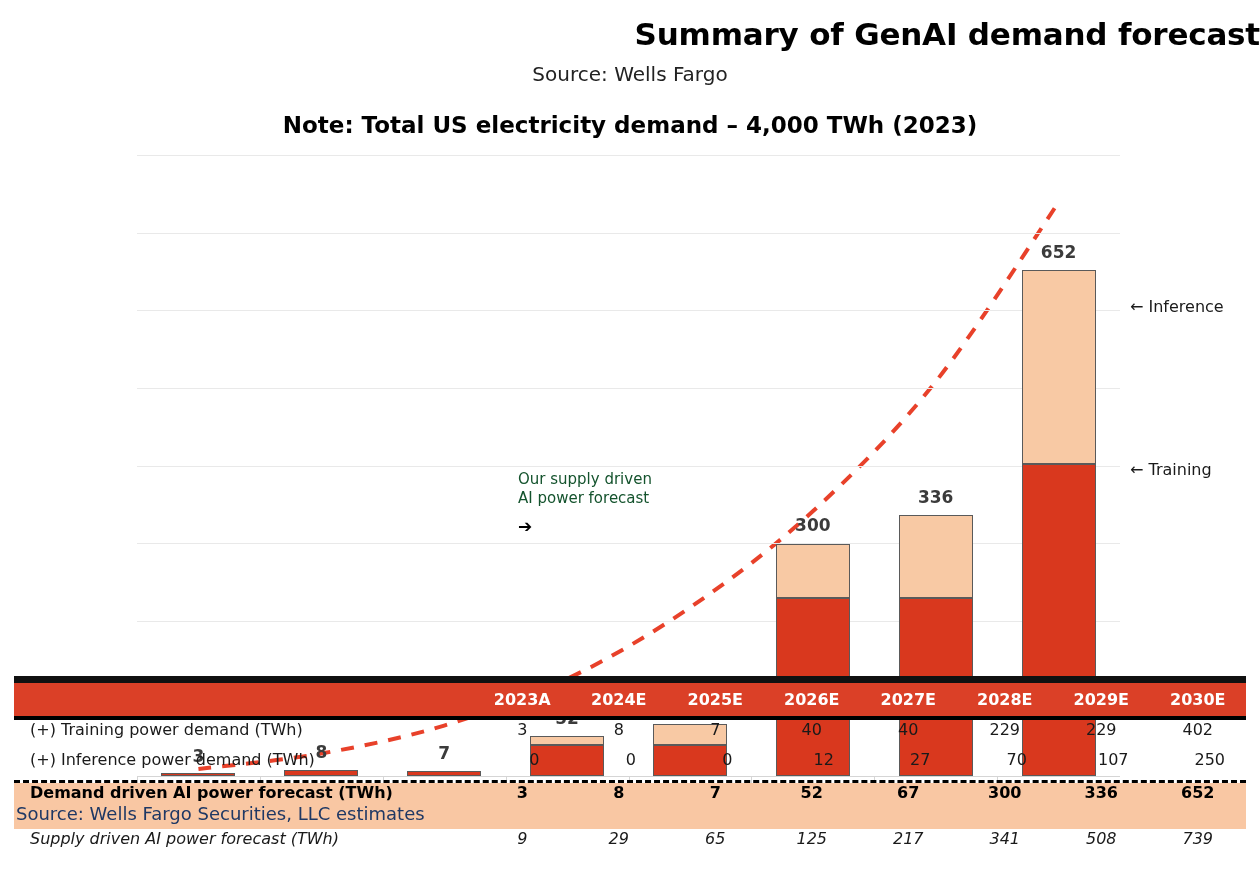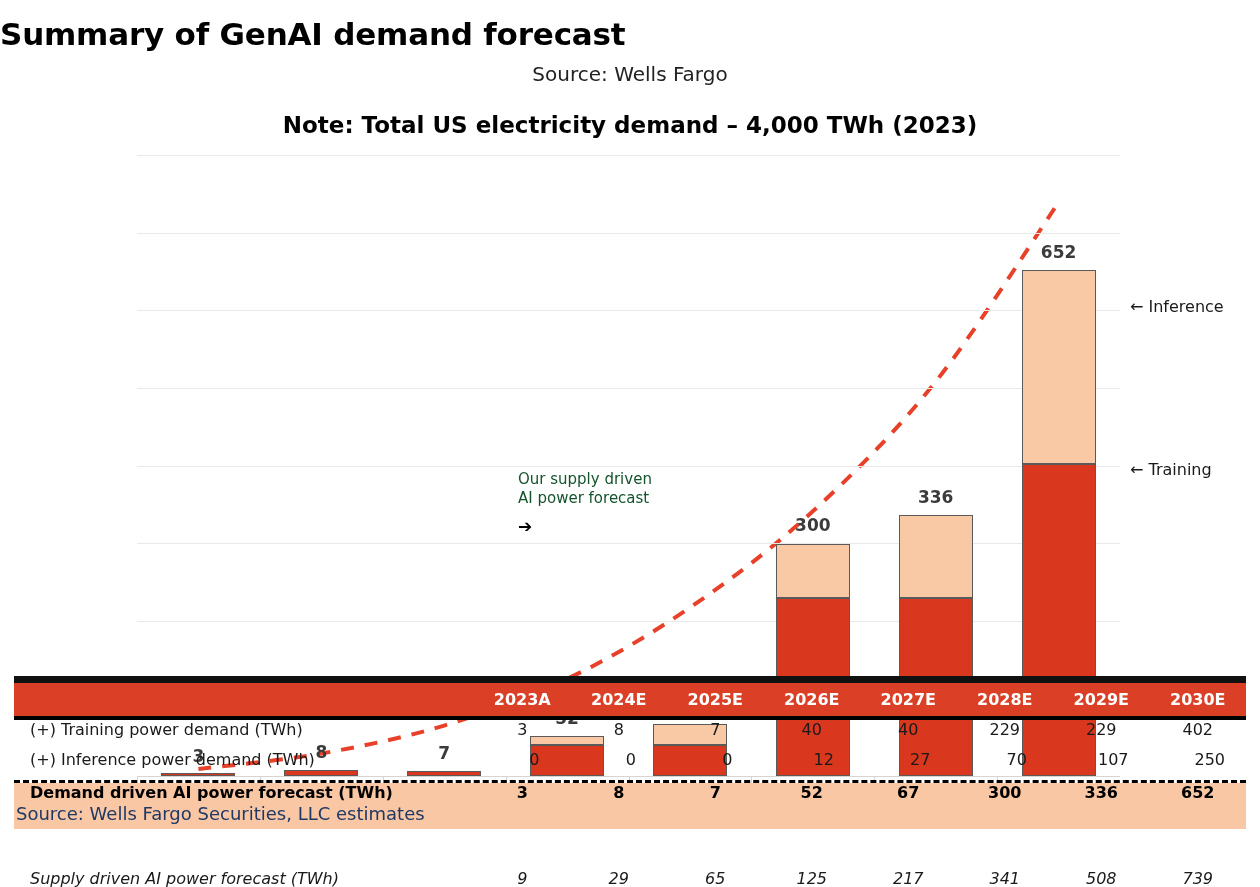"Summary of GenAI demand forecast" .title { text-align: left -> right }
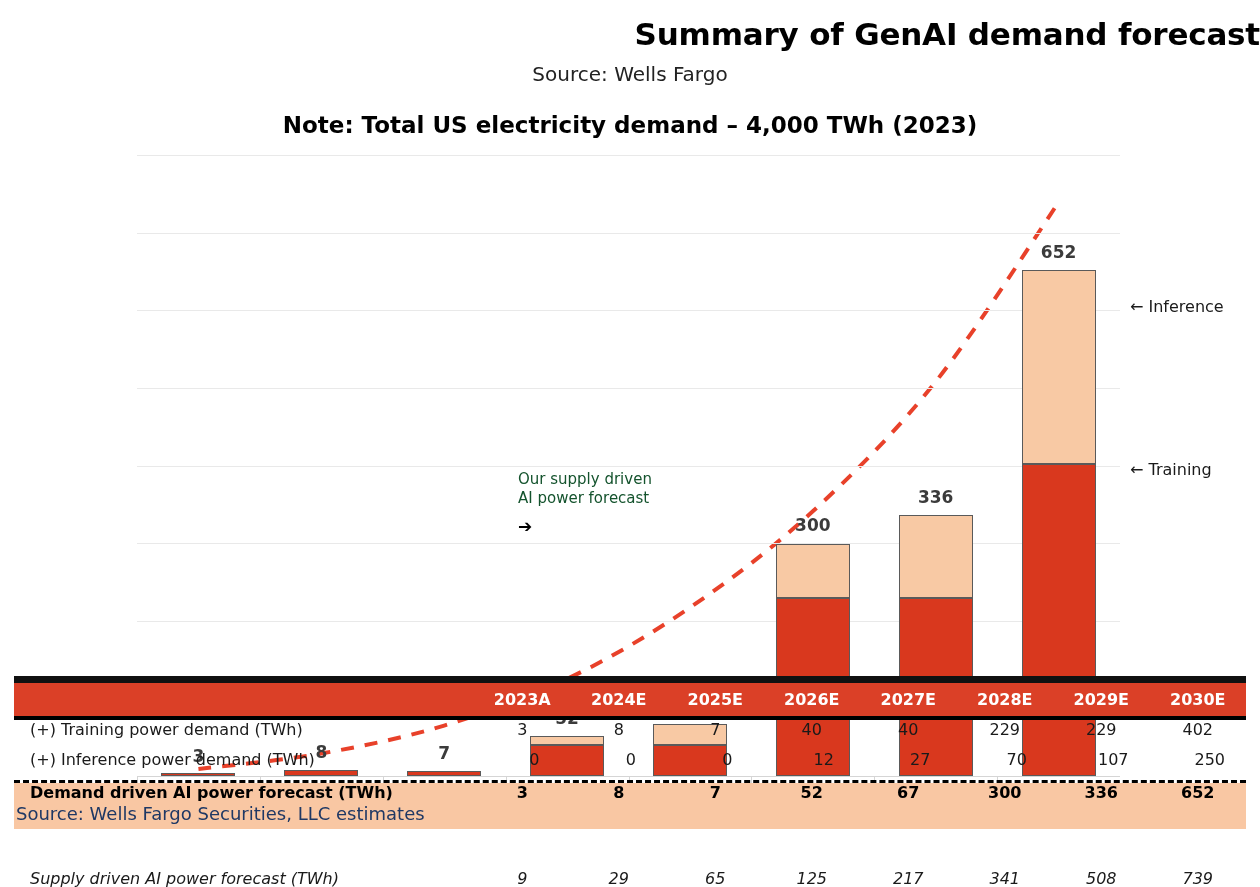"Supply driven AI power forecast" .trow.ital .lab,.trow.ital .cell { margin-top: 40px -> none }
